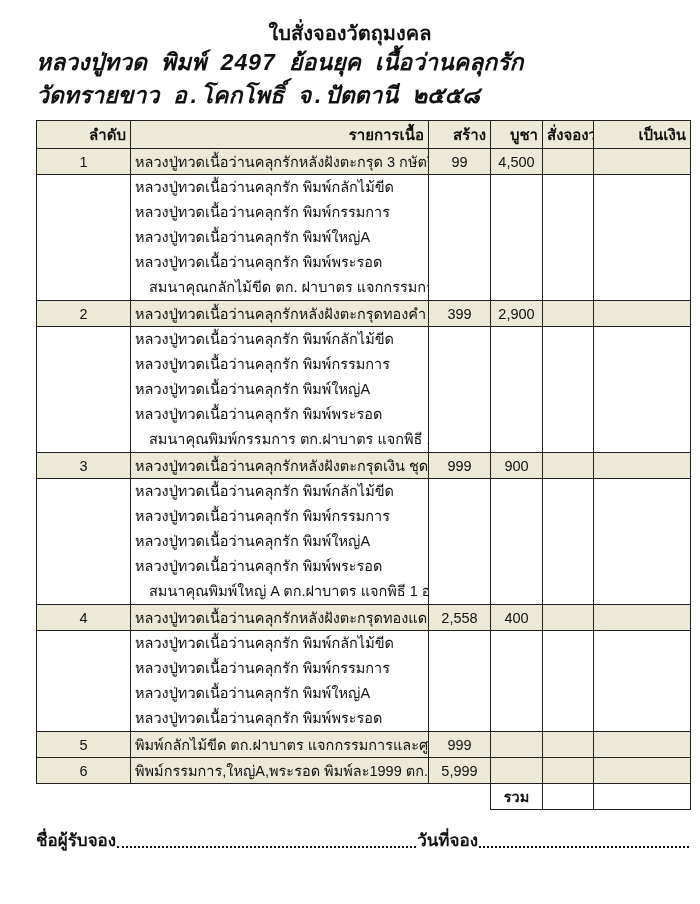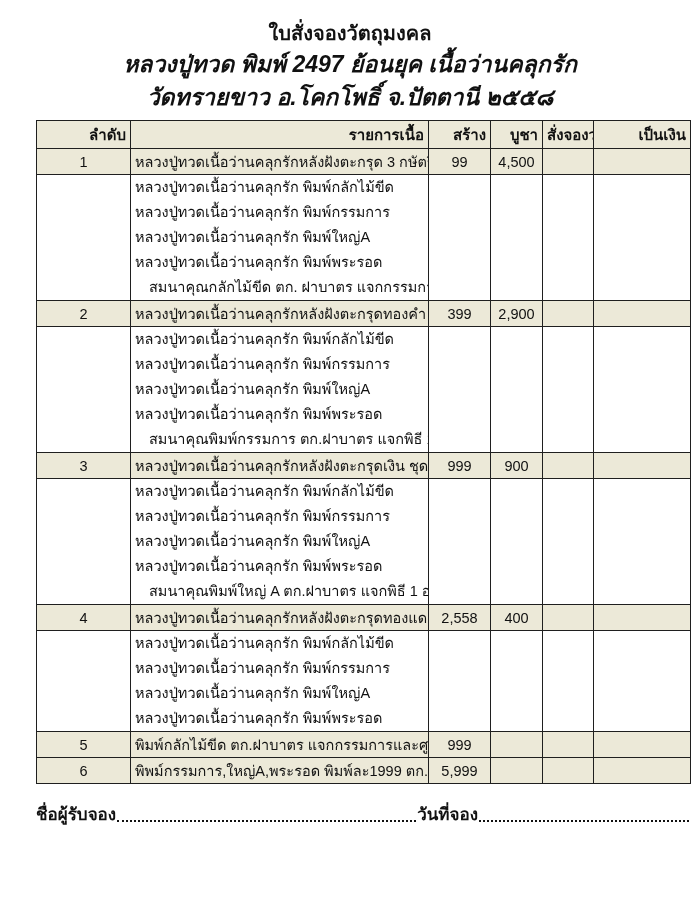"หลวงปู่ทวด พิมพ์ 2497 ย้อนยุค" .title2,.title3 { font-family: Liberation Sans, sans-serif -> Liberation Mono, monospace; text-align: center -> none }
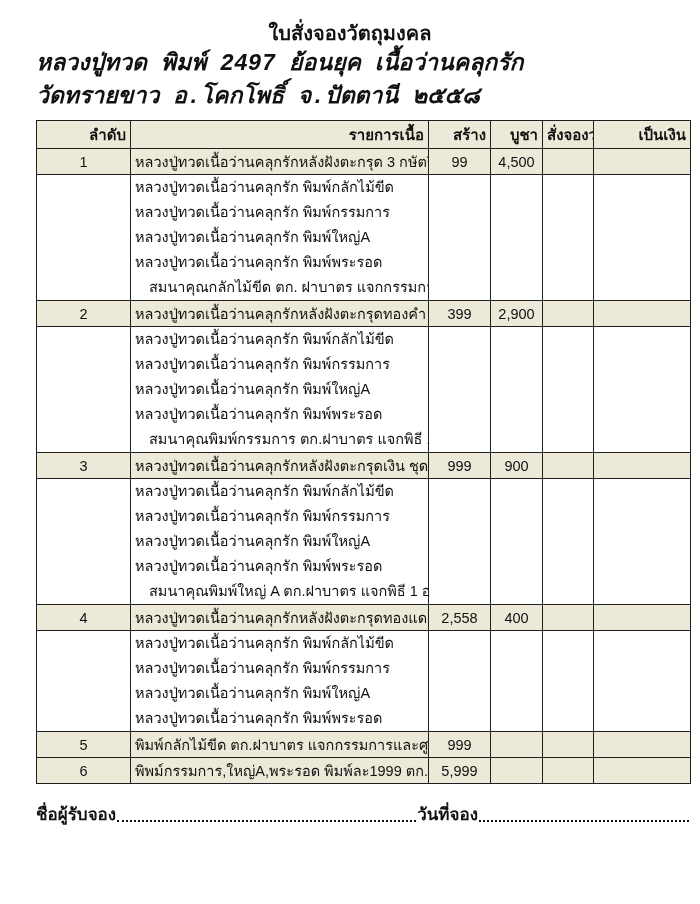"รวม" tr.total { html: none -> <tr> <td></td> <td></td> <td></td> <td>รวม</td> <td></td> <td></td> </tr> }
